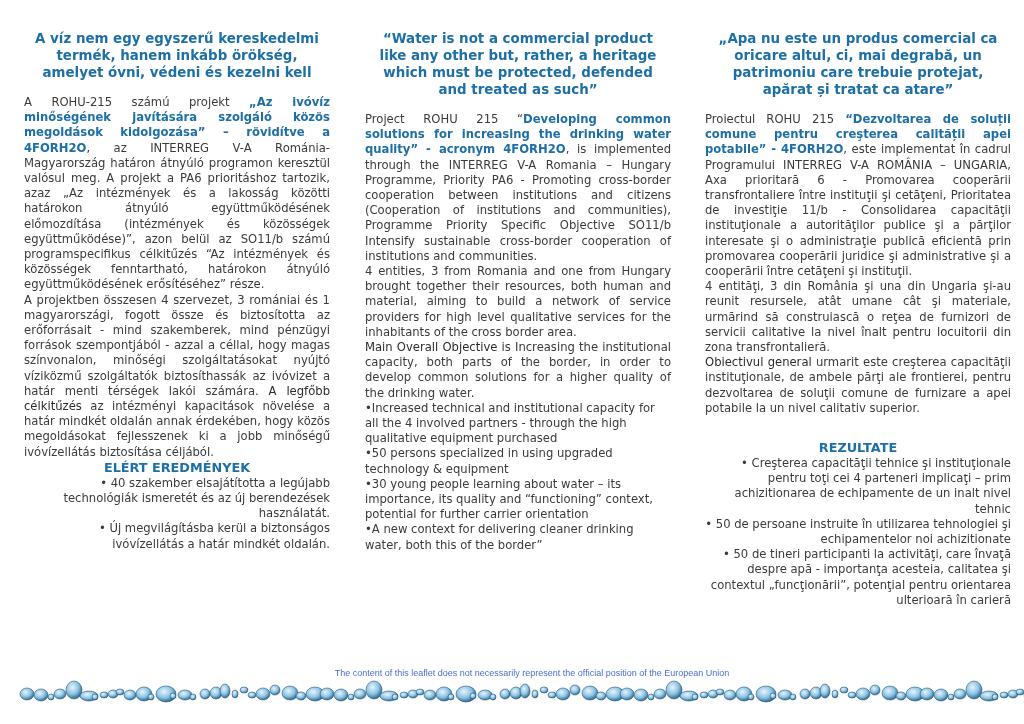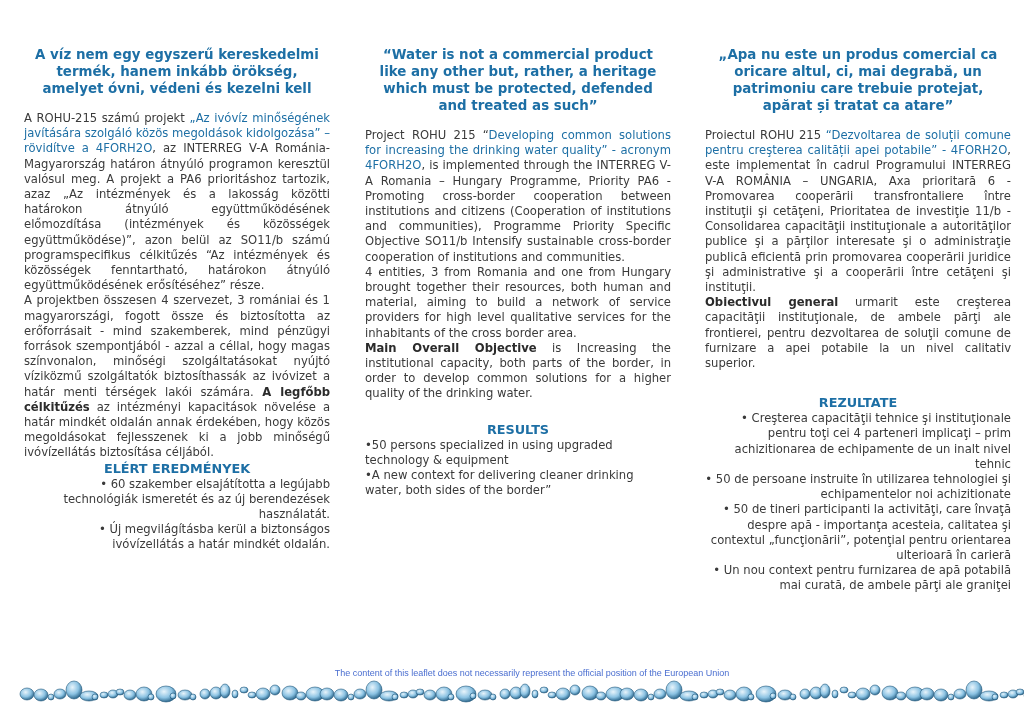"A víz nem egy egyszerű" .col { top: 46px -> 30px }
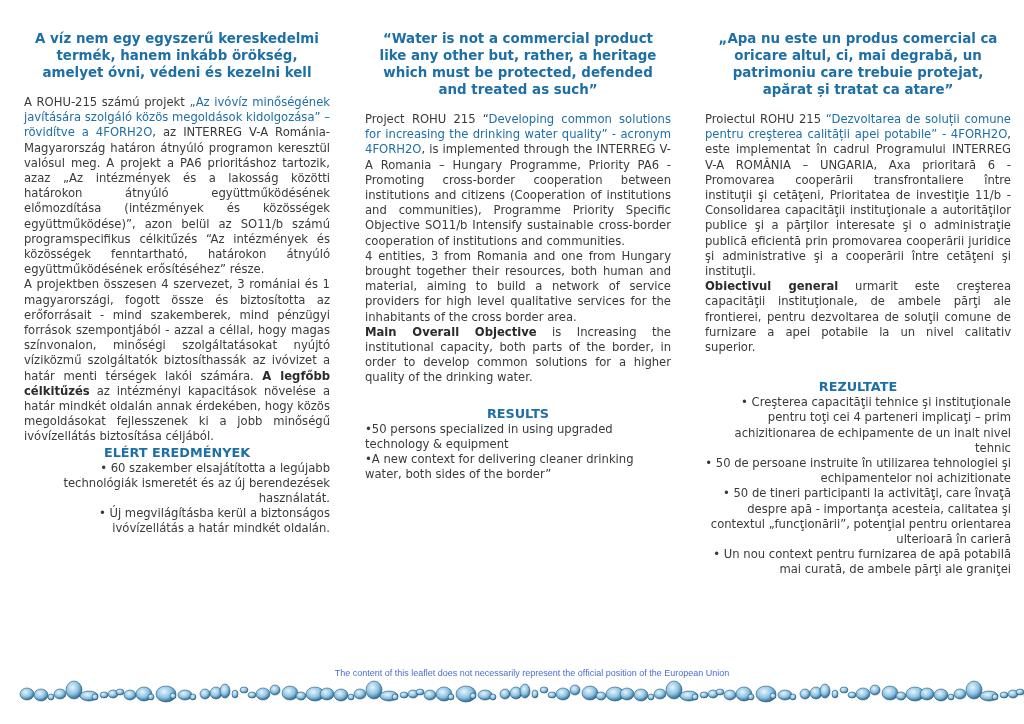"„Az ivóvíz minőségének javítására" .hl { font-weight: normal -> bold }
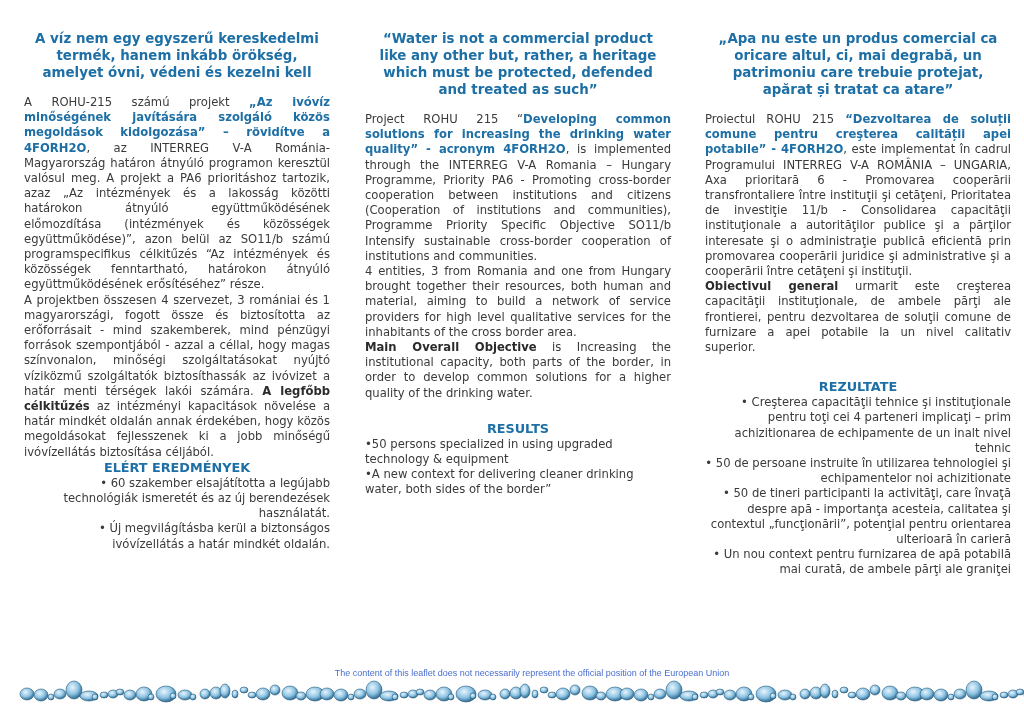"4 entităţi, 3 din România" p { html: none -> <p>4 entităţi, 3 din România şi una din Ungaria şi-au reunit resursele, atât umane cât şi materiale, urmărind să construiască o reţea de furnizori de servicii calitative la nivel înalt pentru locuitorii din zona transfrontalieră.</p> }
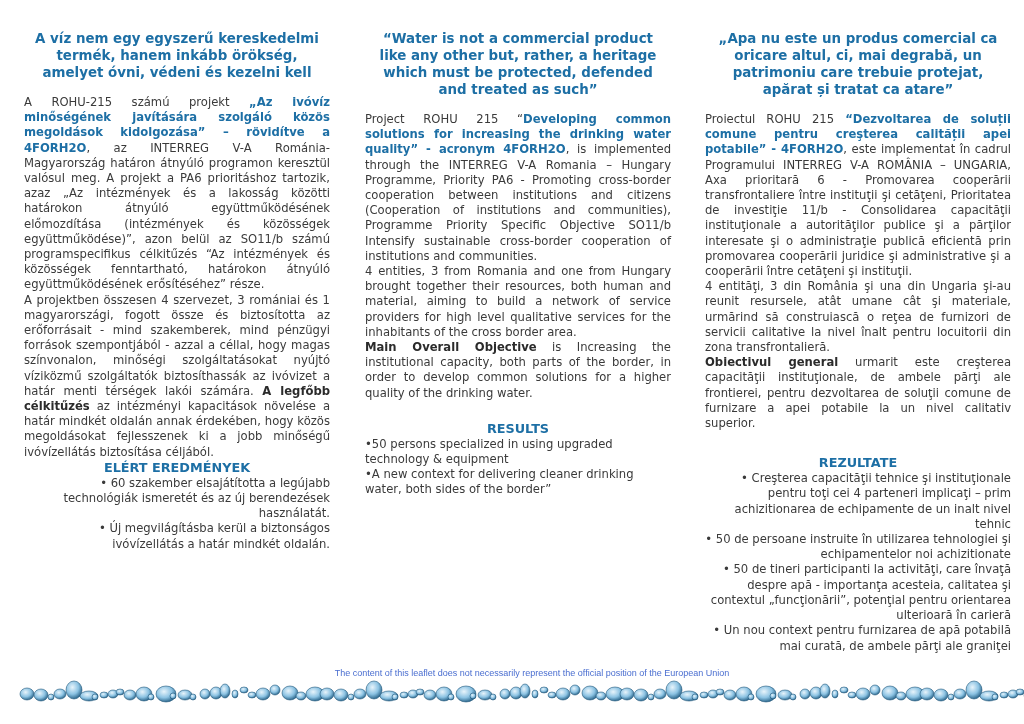"Main Overall Objective" .bd { font-weight: bold -> normal }
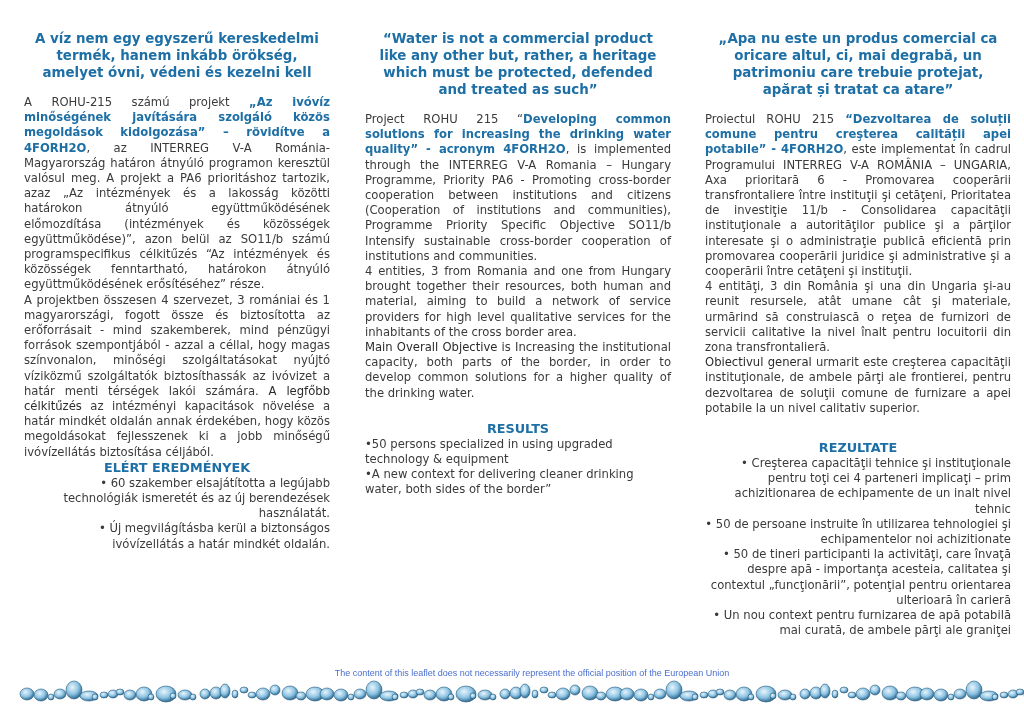"•Increased technical and institutional" p.bullet { html: none -> <p>•Increased technical and institutional capacity for all the 4 involved partners - through the high qualitative equipment purchased</p> }
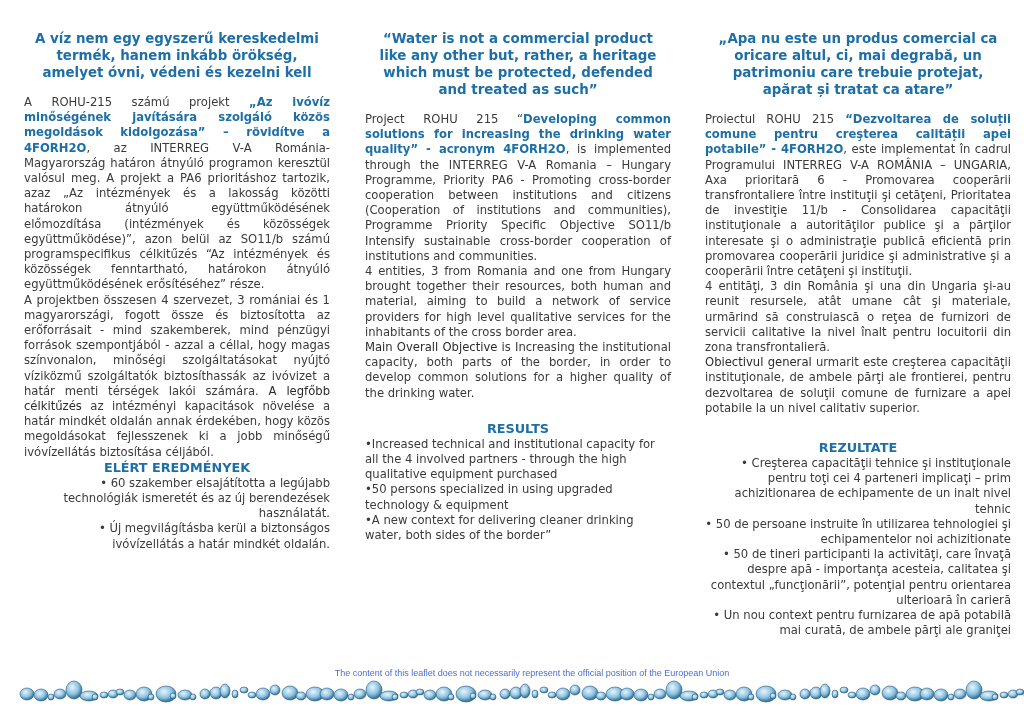"RESULTS" div.sec-title { html: <div>RESULTS</div> -> none }
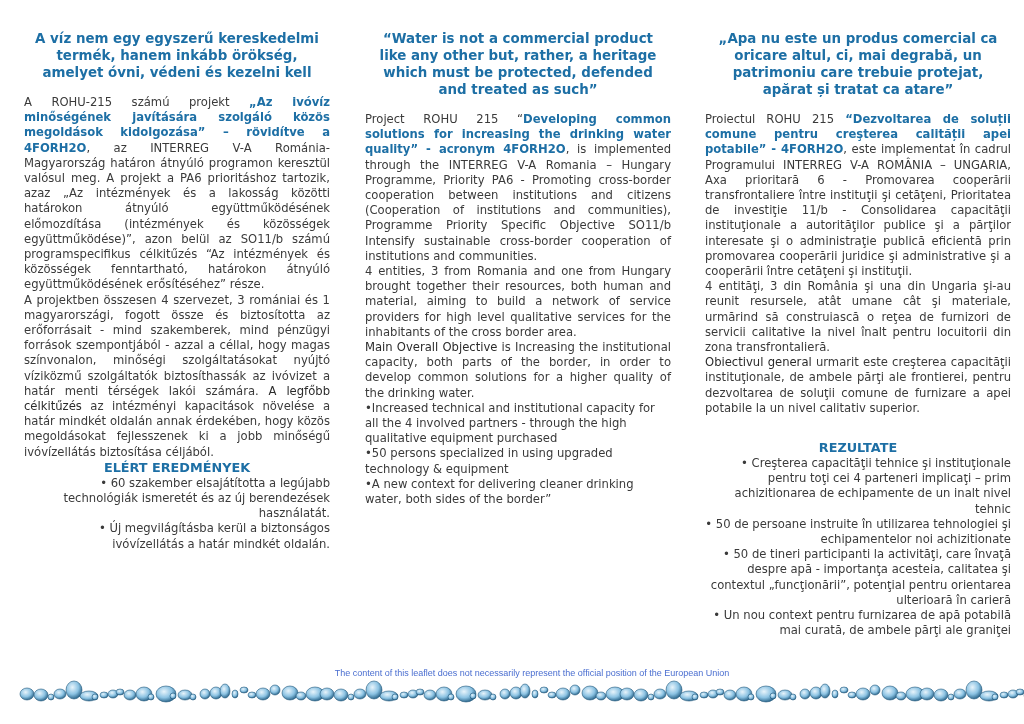"• 60 szakember elsajátította a" p.bullet { text: 60 -> 40 }
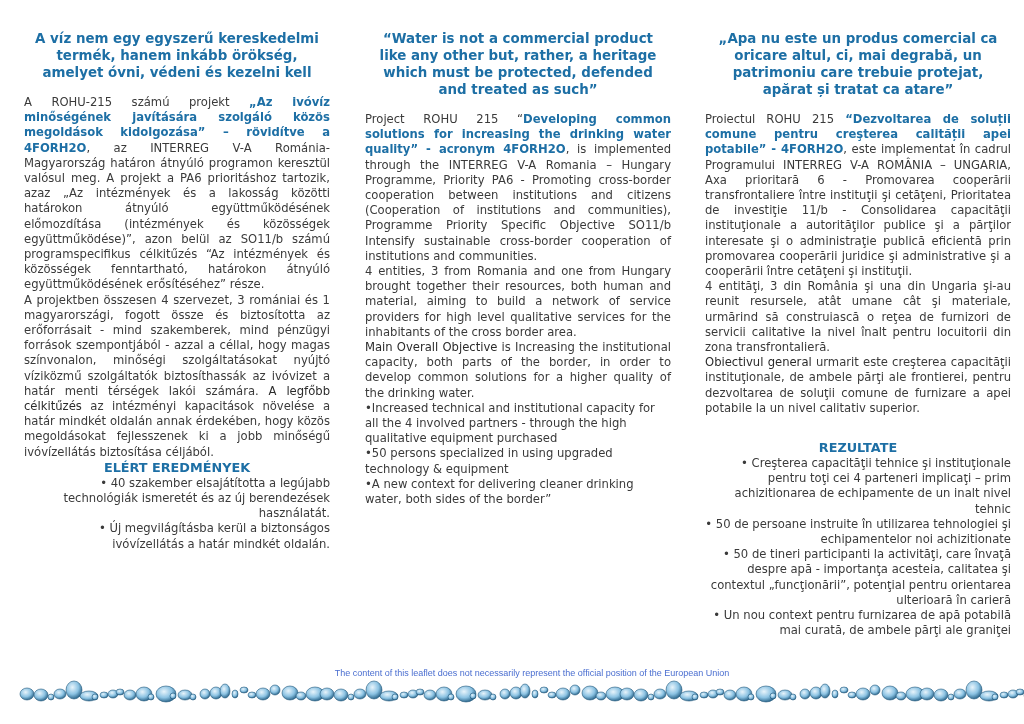"•30 young people learning about" p.bullet { html: none -> <p>•30 young people learning about water – its importance, its quality and “functioning” context, potential for further carrier orientation</p> }
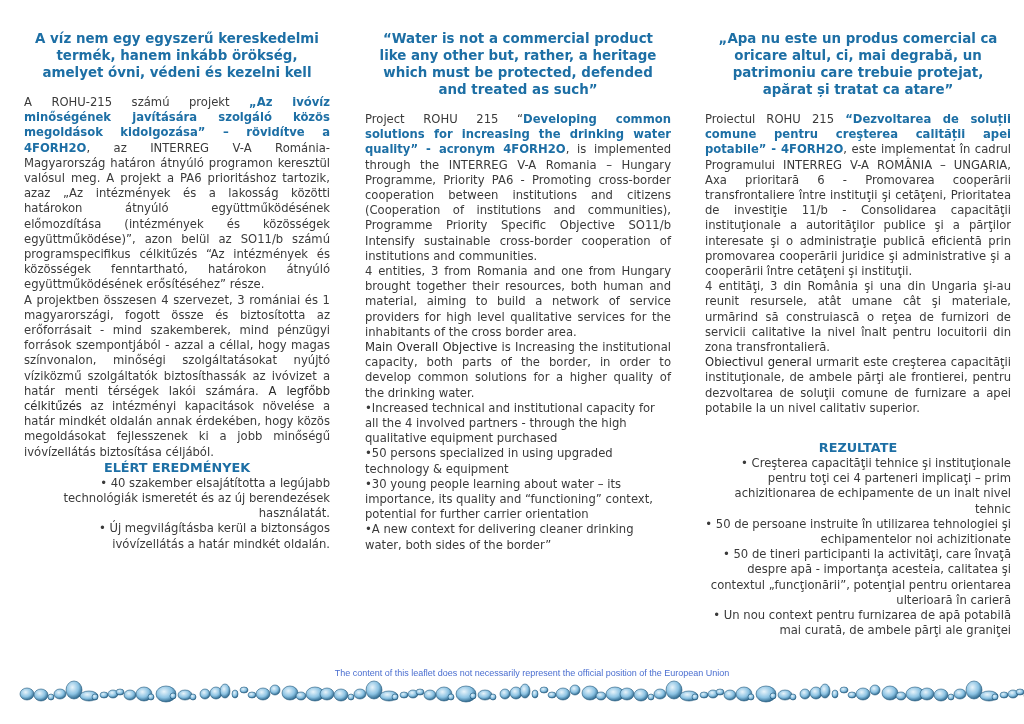"•A new context for delivering" p.bullet { text: sides -> this }
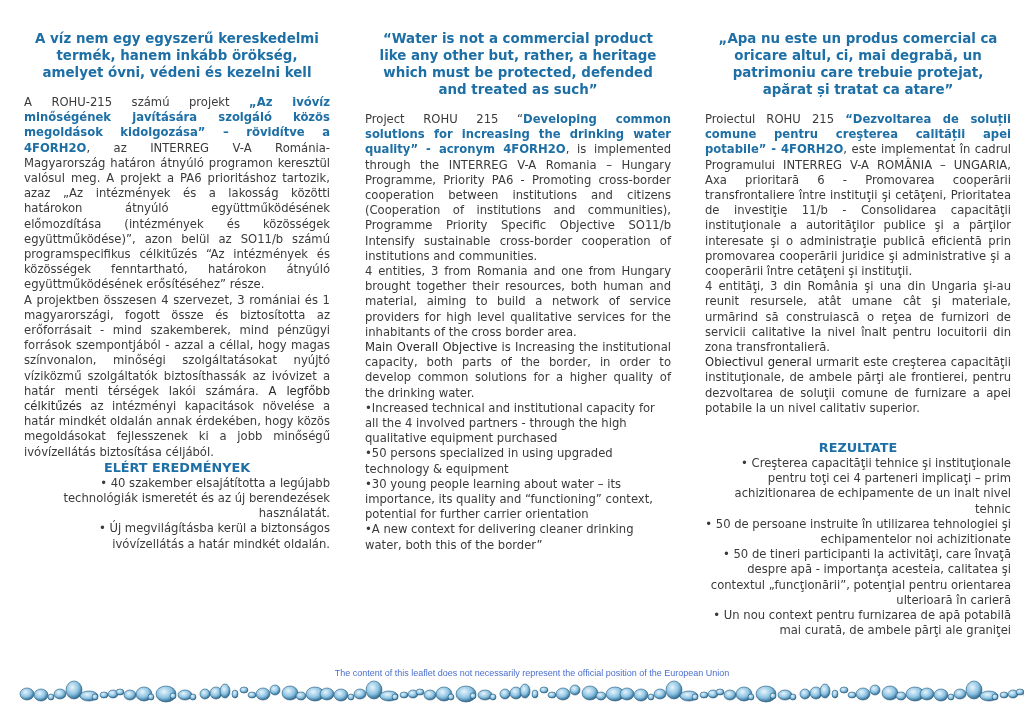"• Un nou context pentru" p.bullet { html: <p>• Un nou context pentru furnizarea de apă potabilă mai curată, de ambele părţi ale graniţei</p> -> none }
